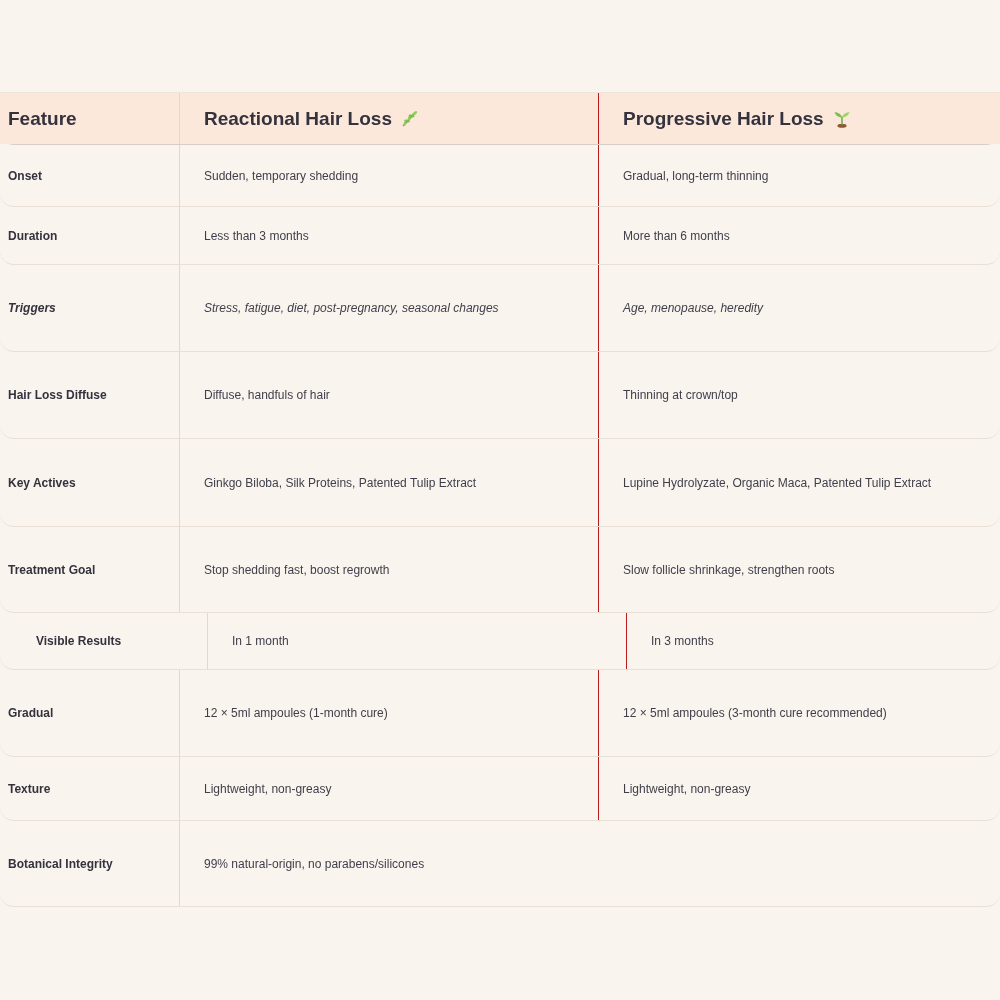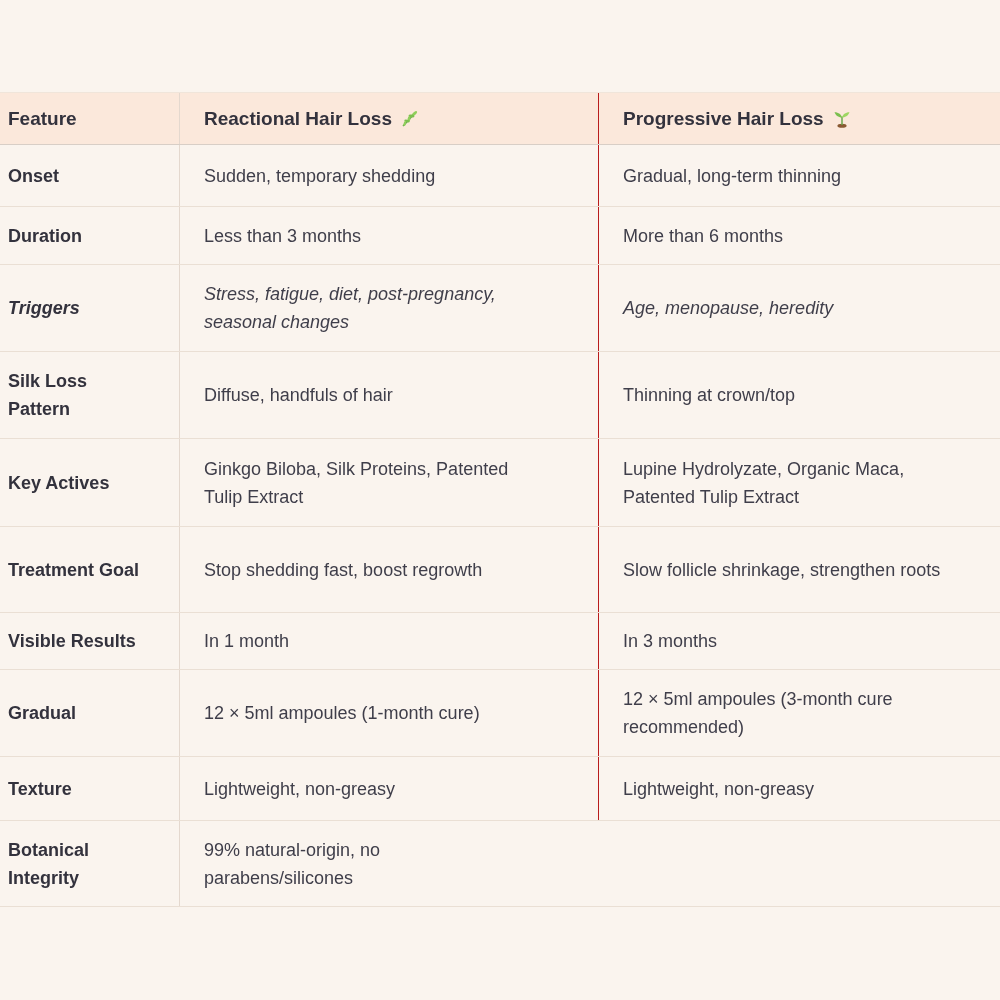"Feature" .trow { border-radius: none -> 14px }
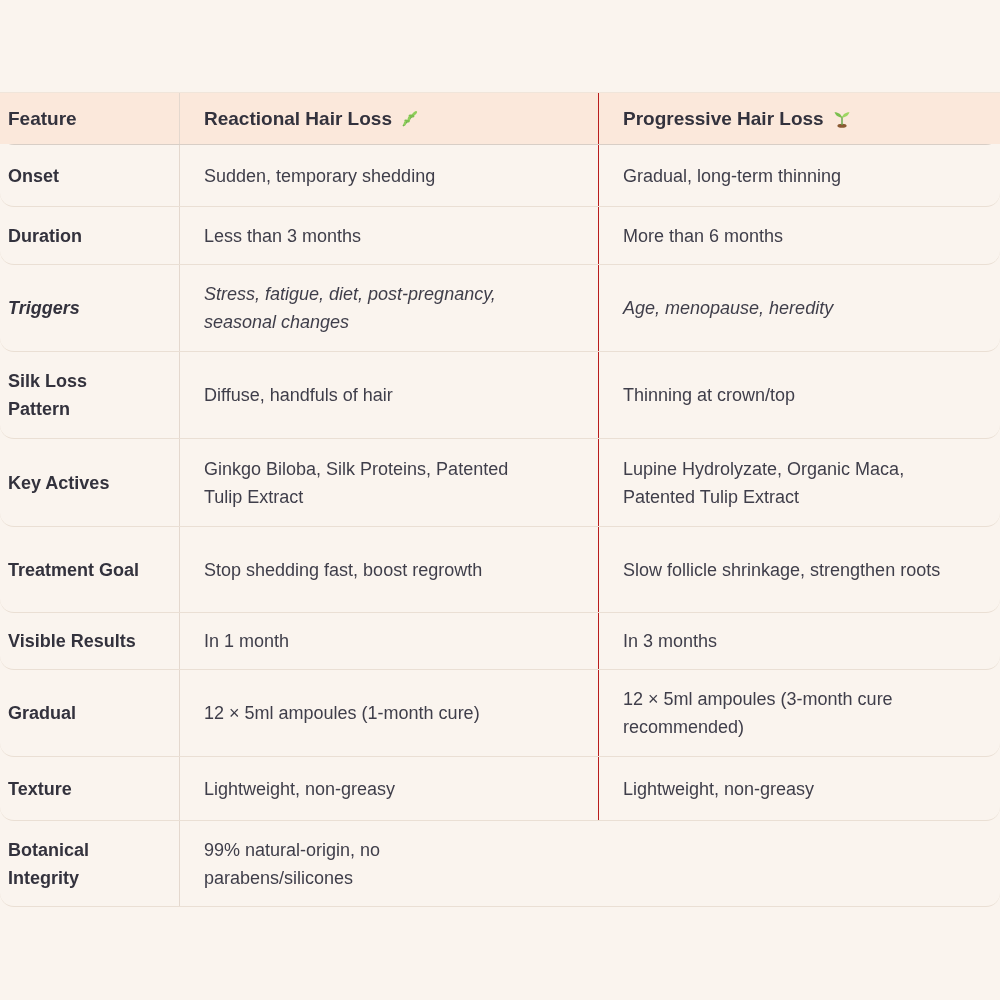"Onset" .cell { font-size: 18px -> 12px }
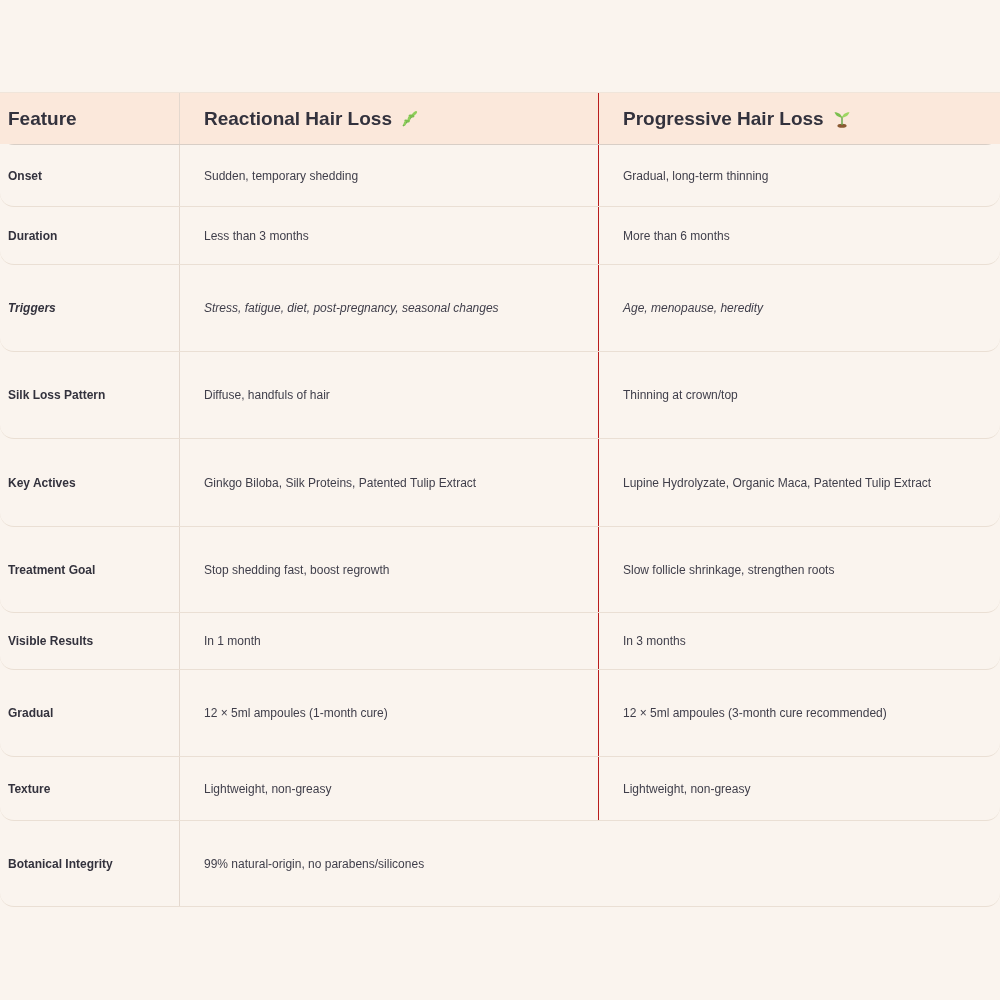"Silk Loss Pattern" div.cell { text: Silk Loss Pattern -> Hair Loss Diffuse }
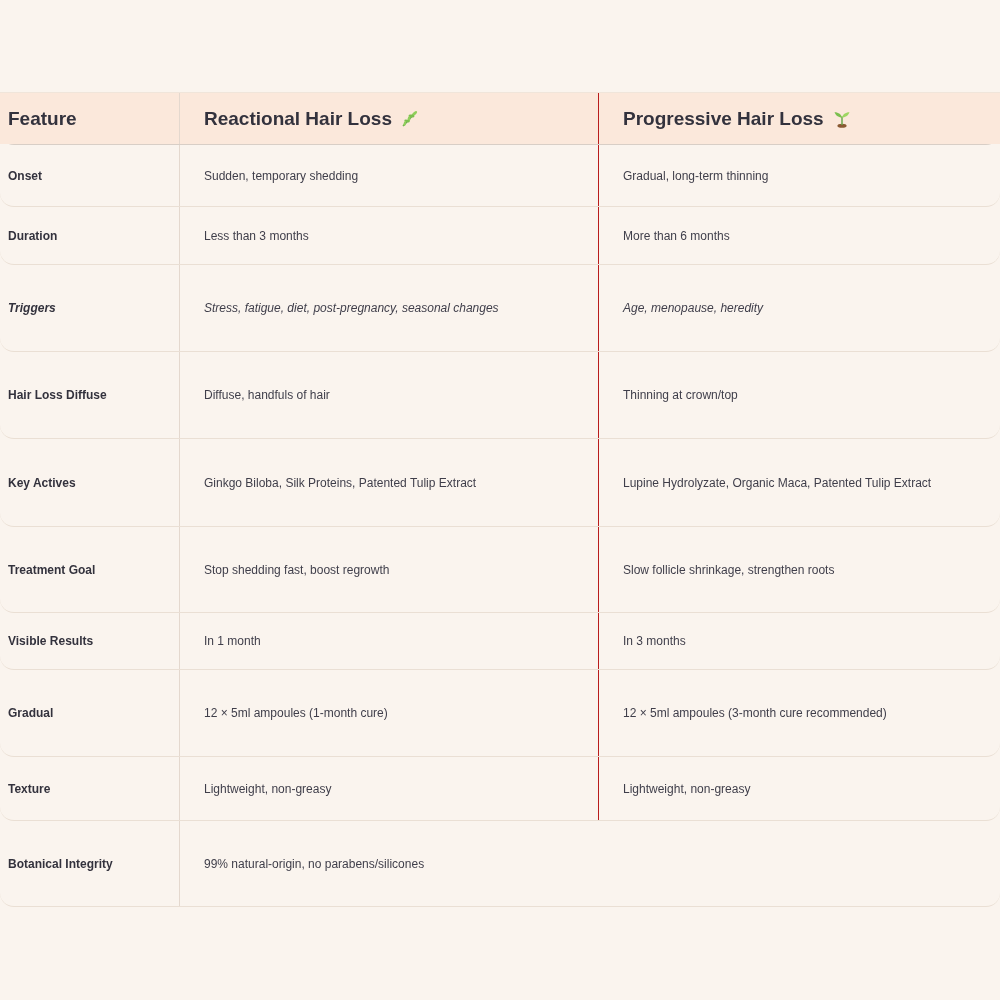"Visible Results" .trow:nth-child(8) { padding-left: none -> 28px }
